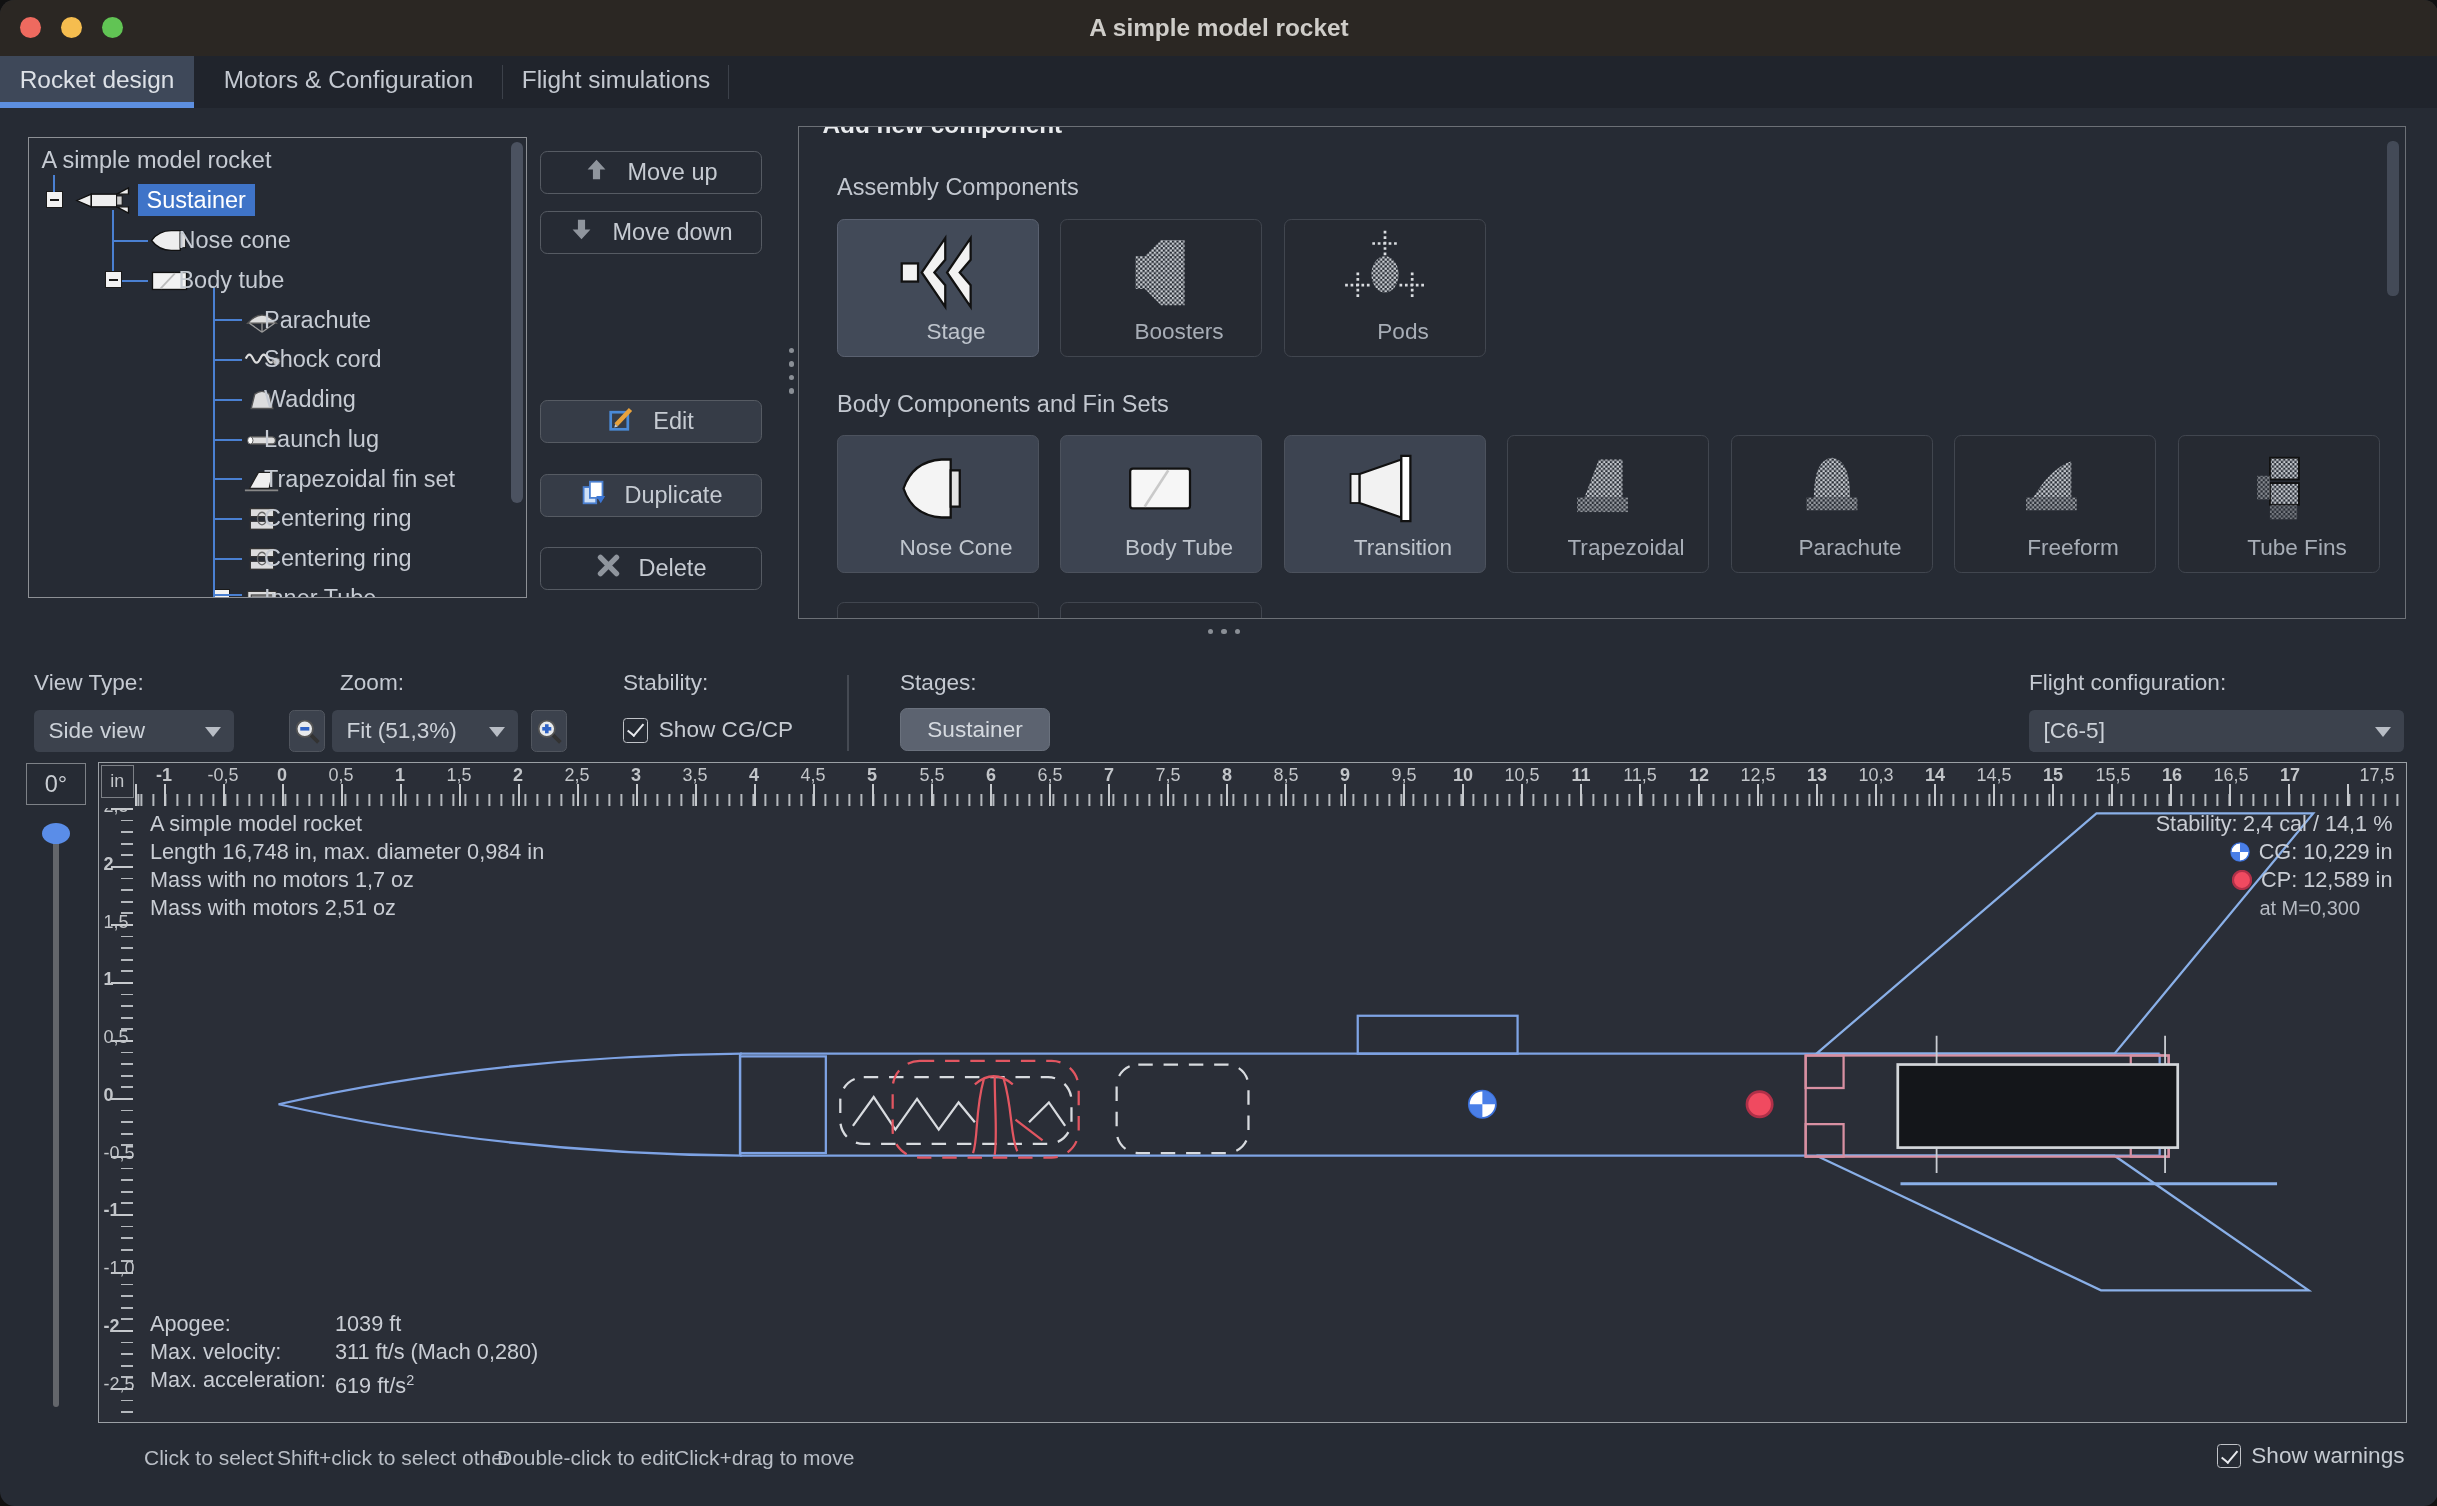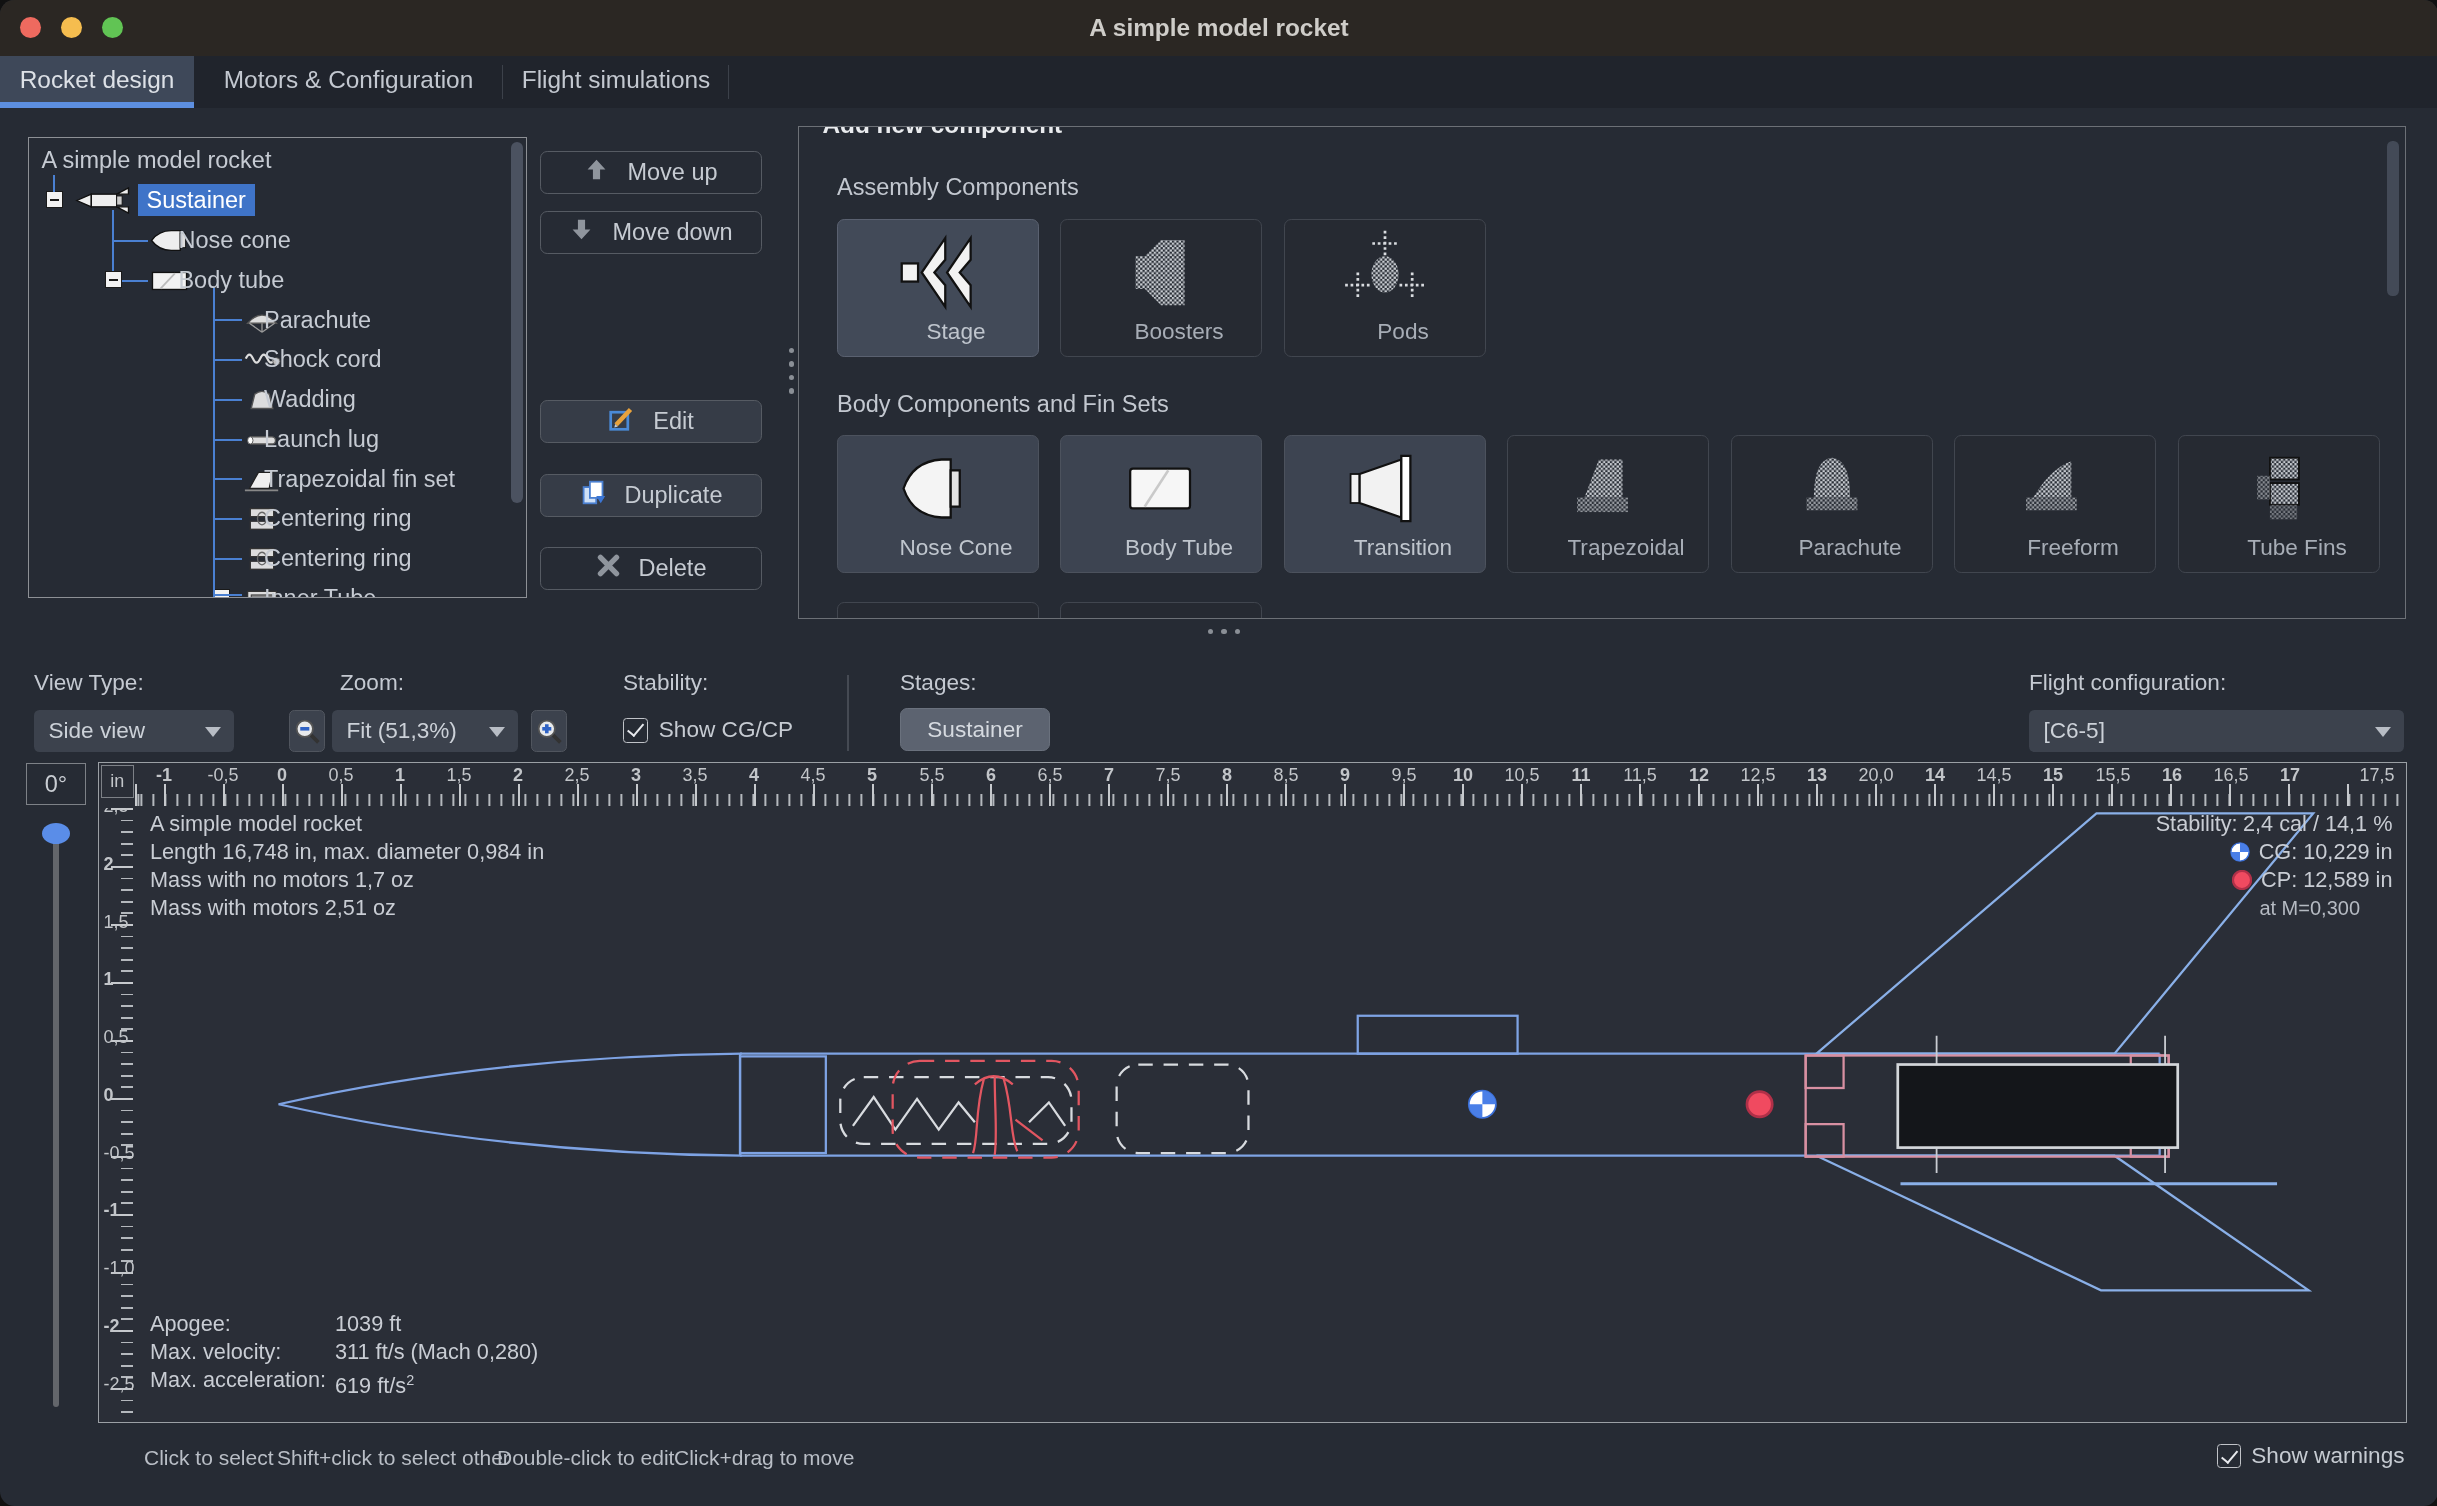"20,0" span.rlabel { text: 20,0 -> 10,3 }
